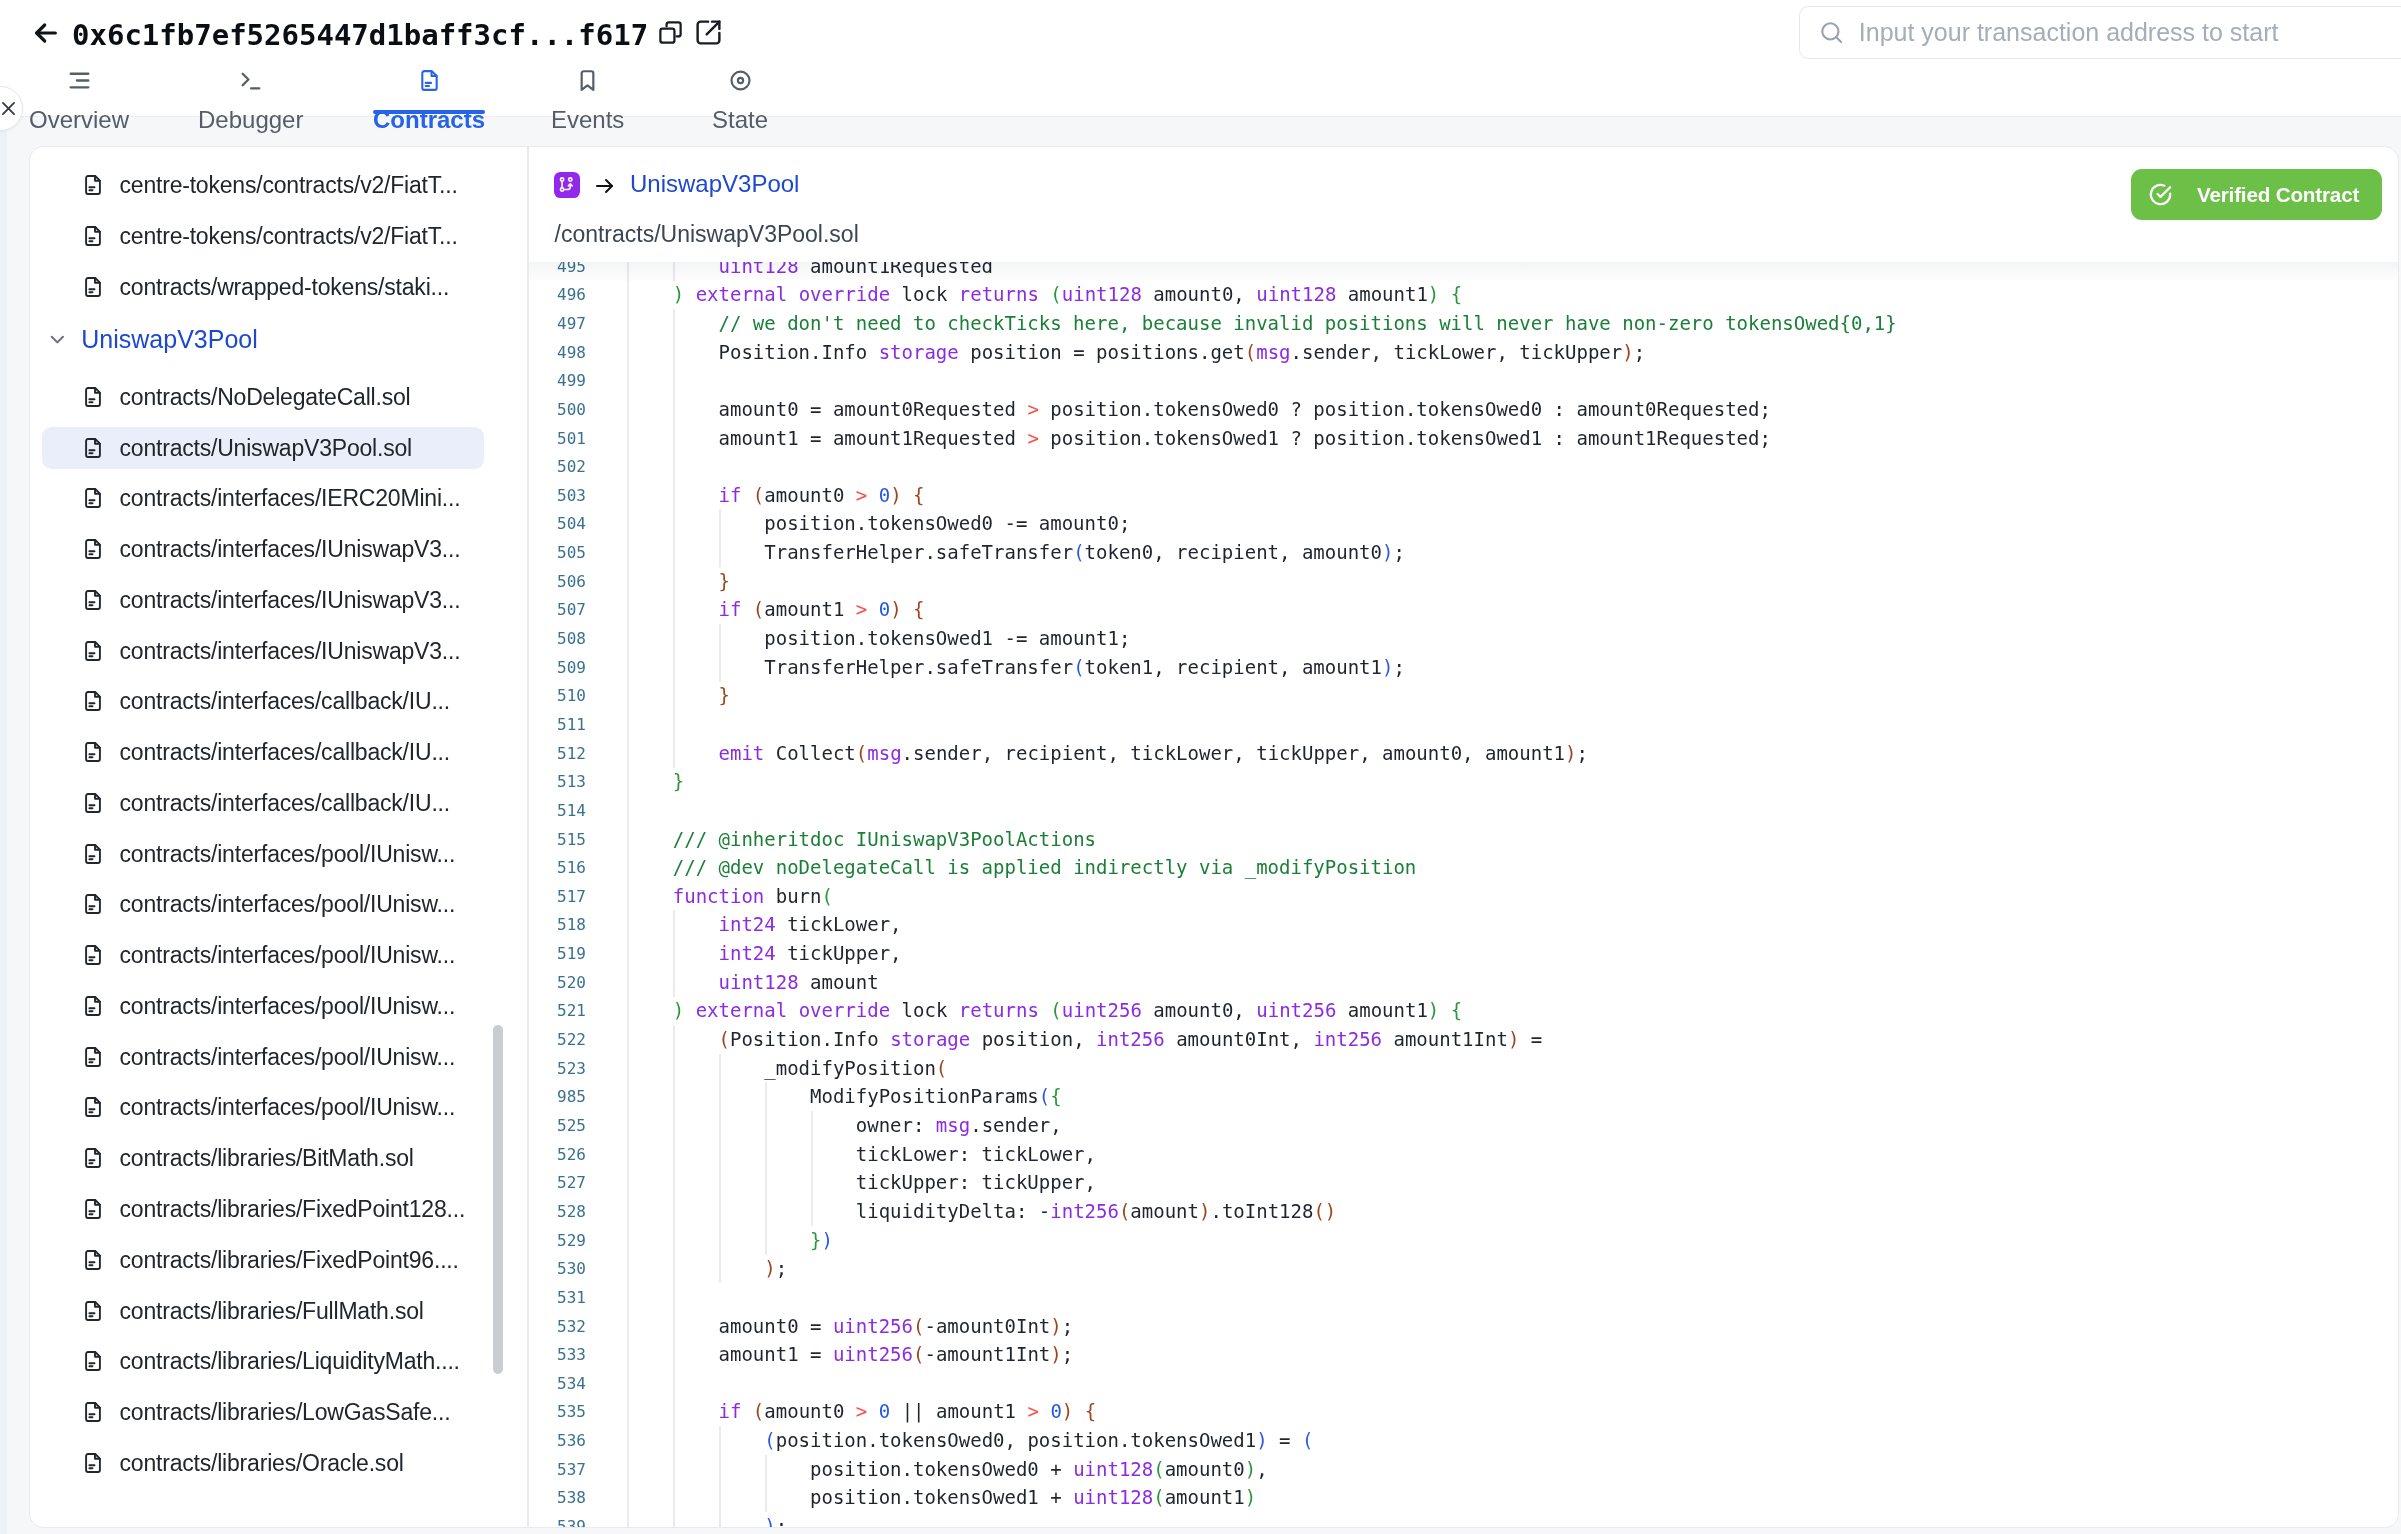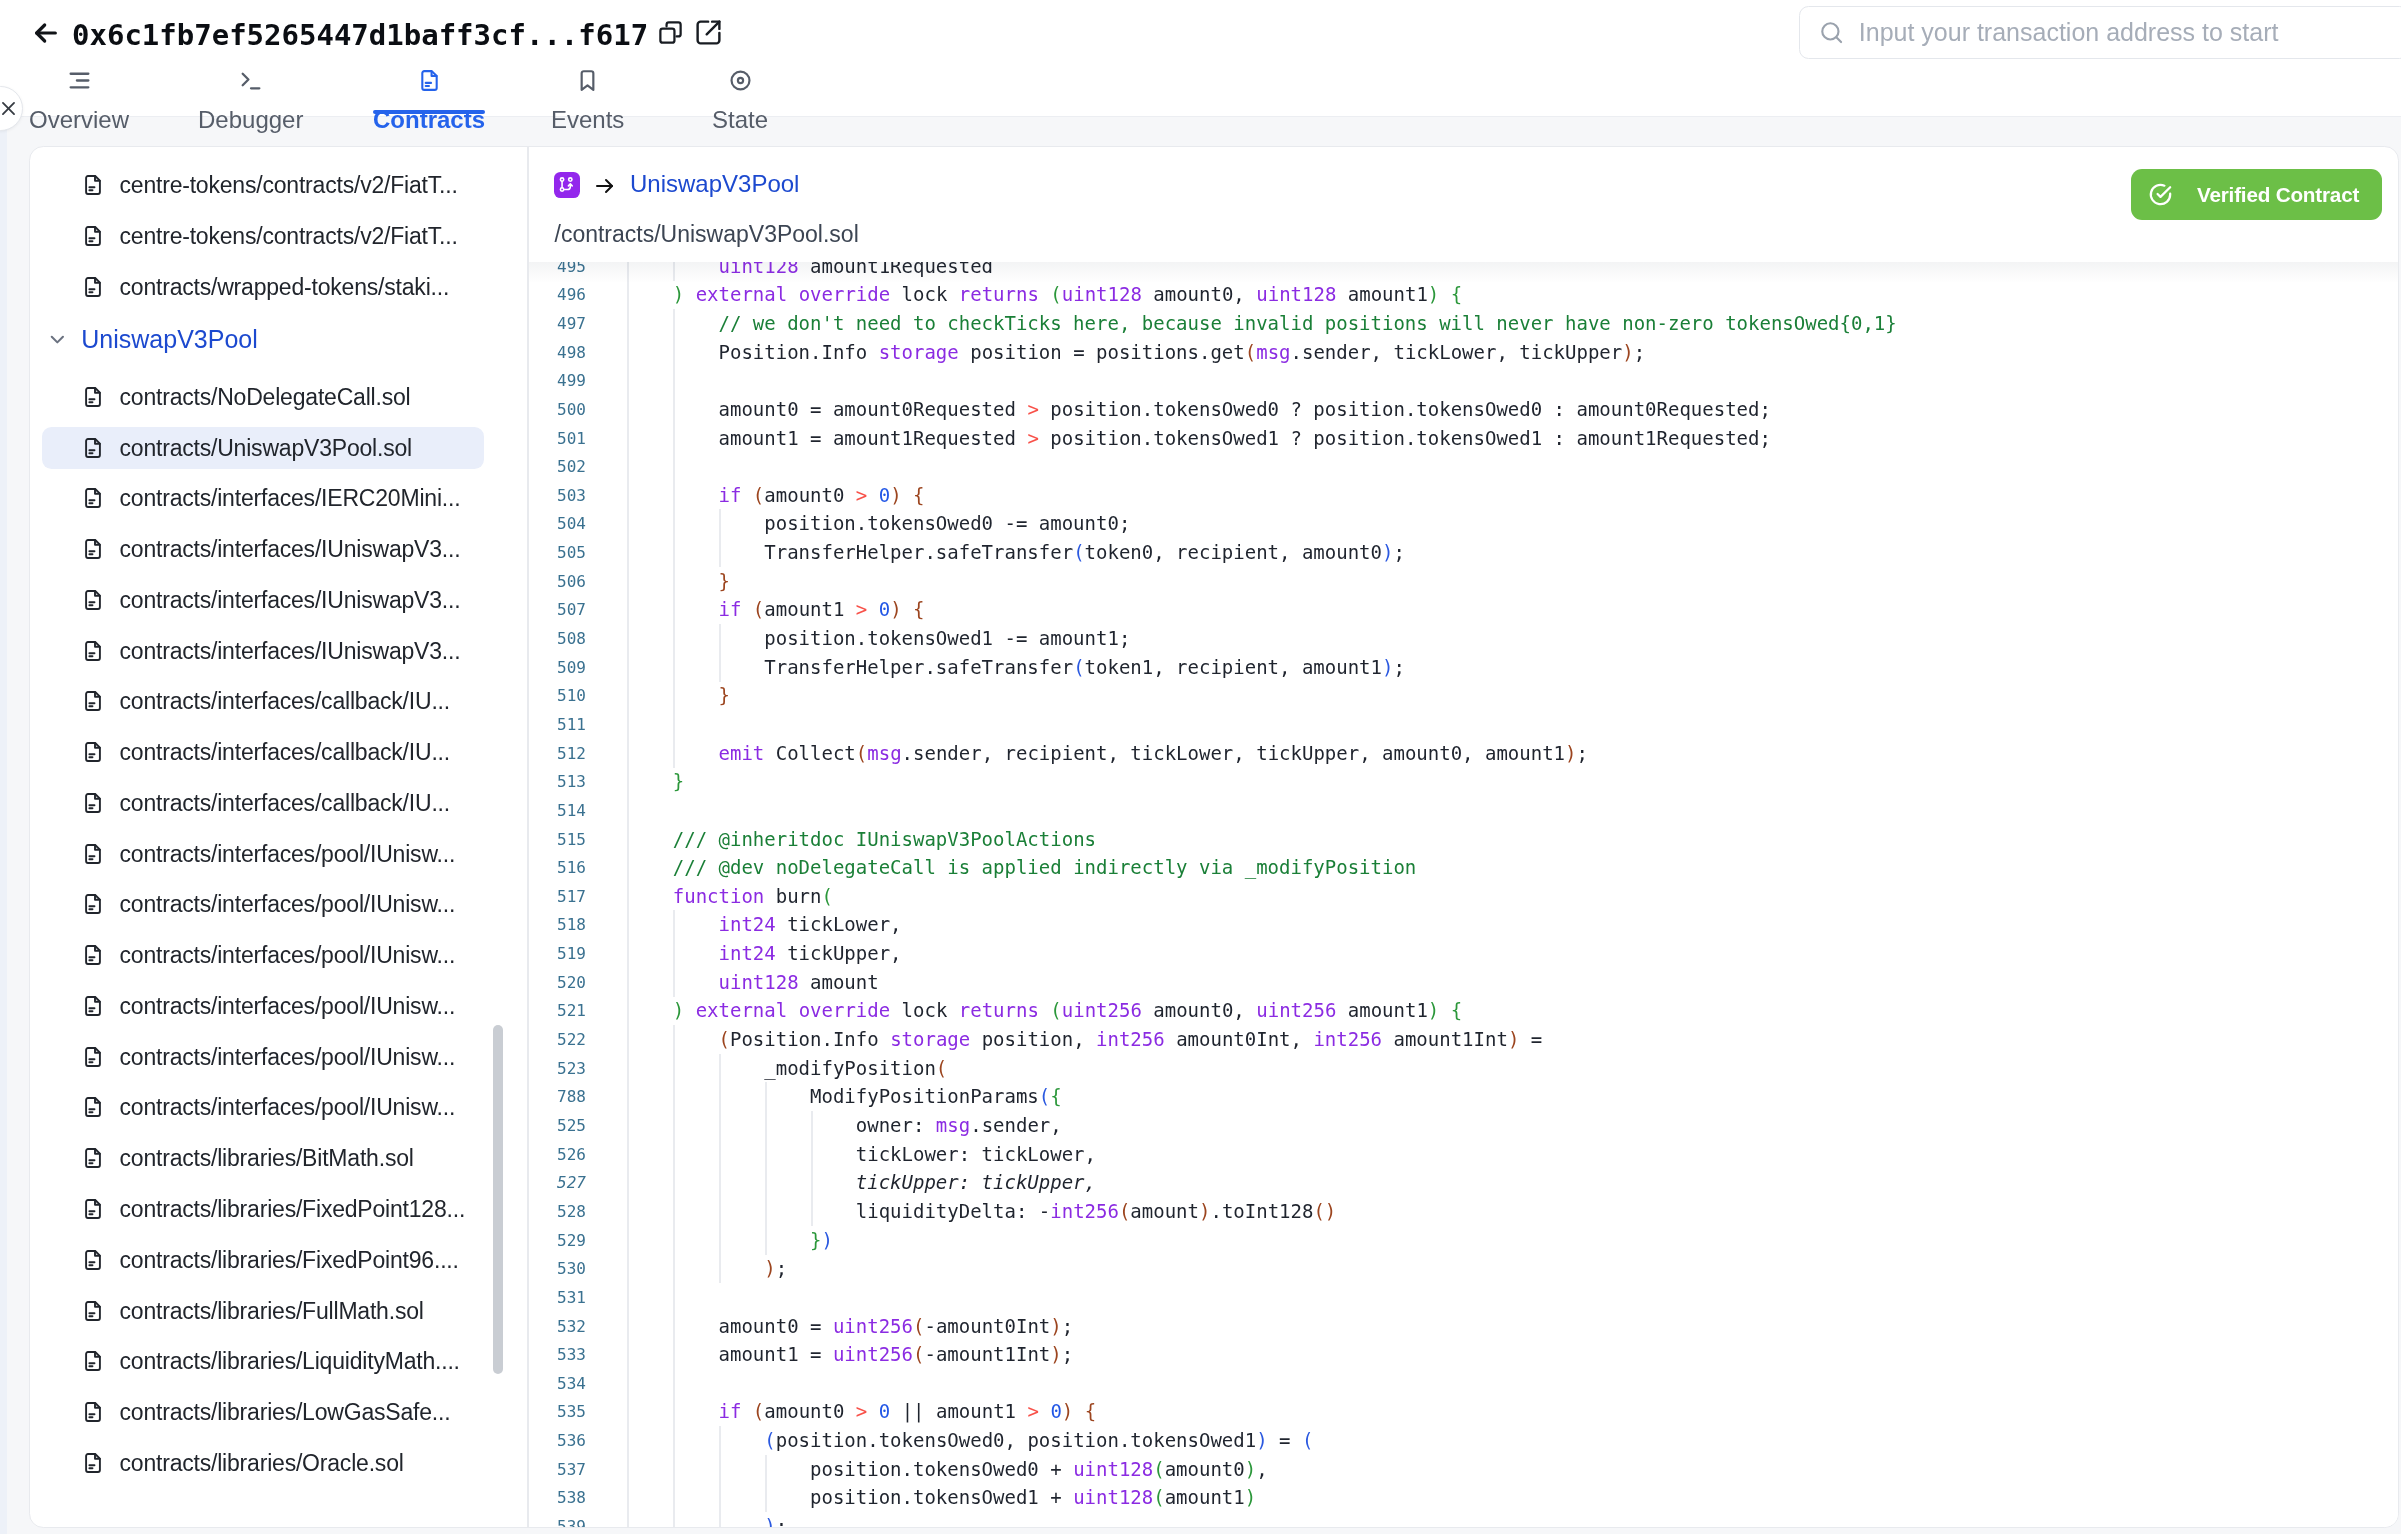"788" span.lnum { text: 788 -> 985 }
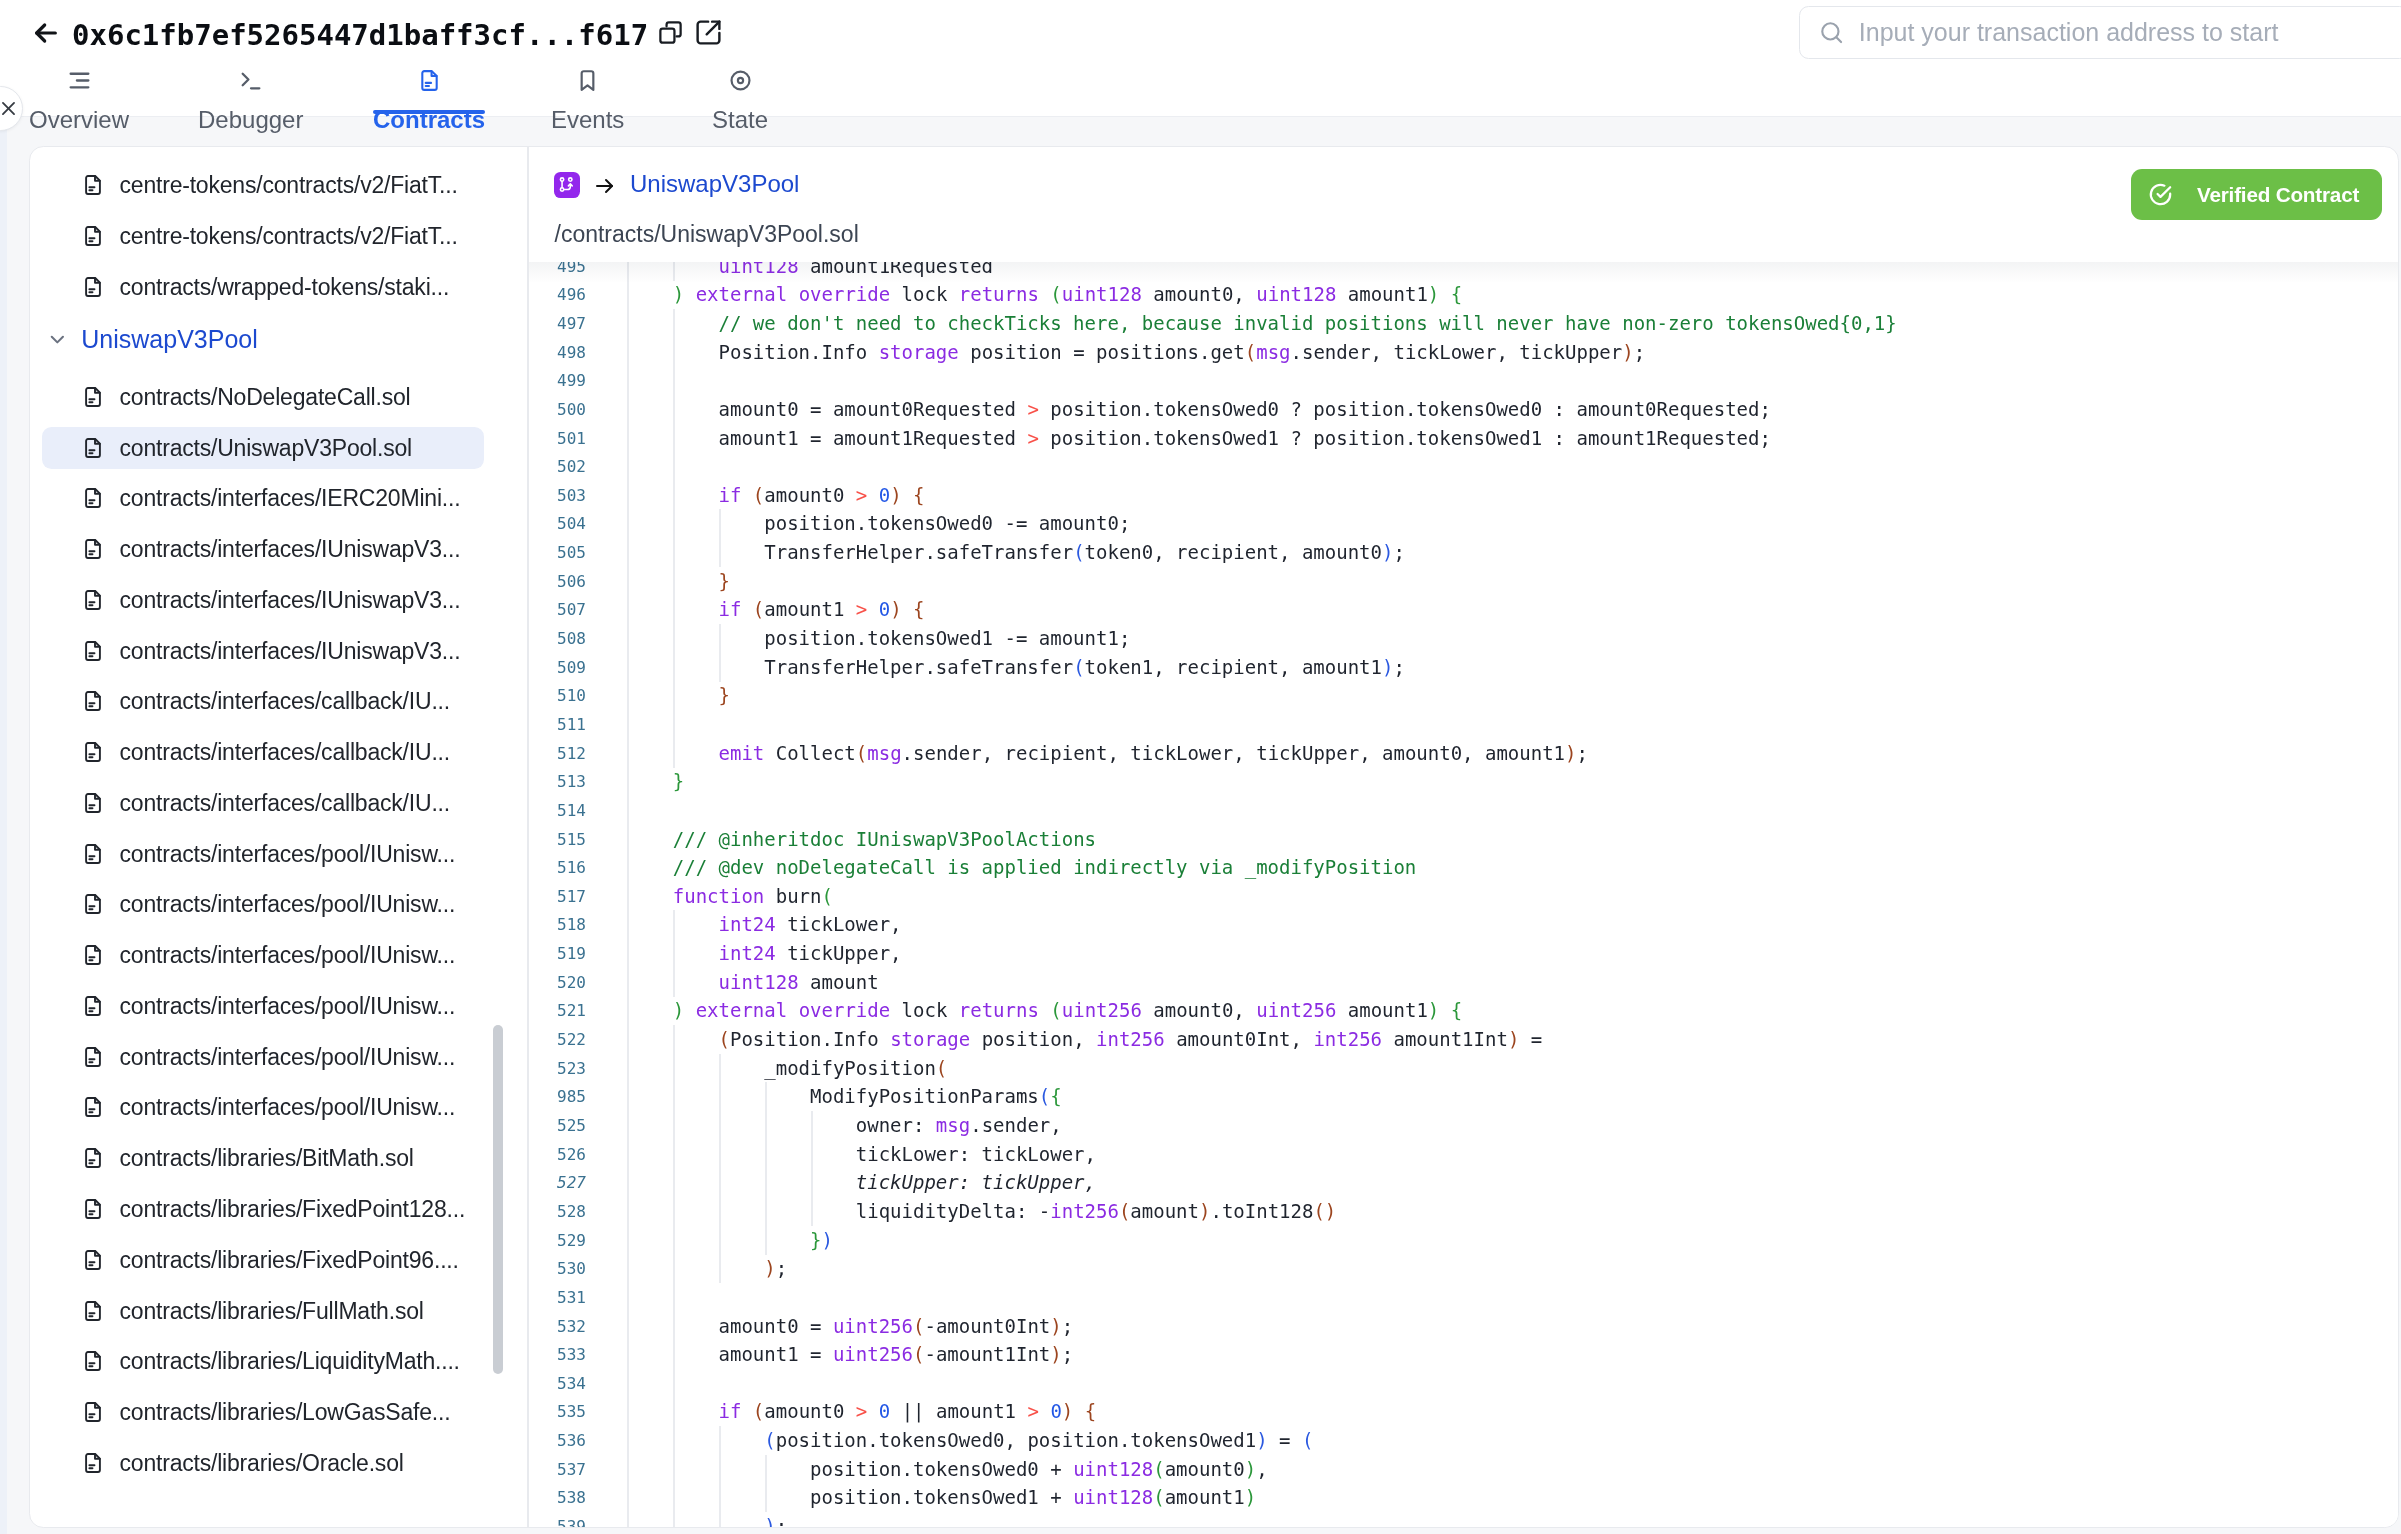"527" div.cline { font-style: italic -> none }
